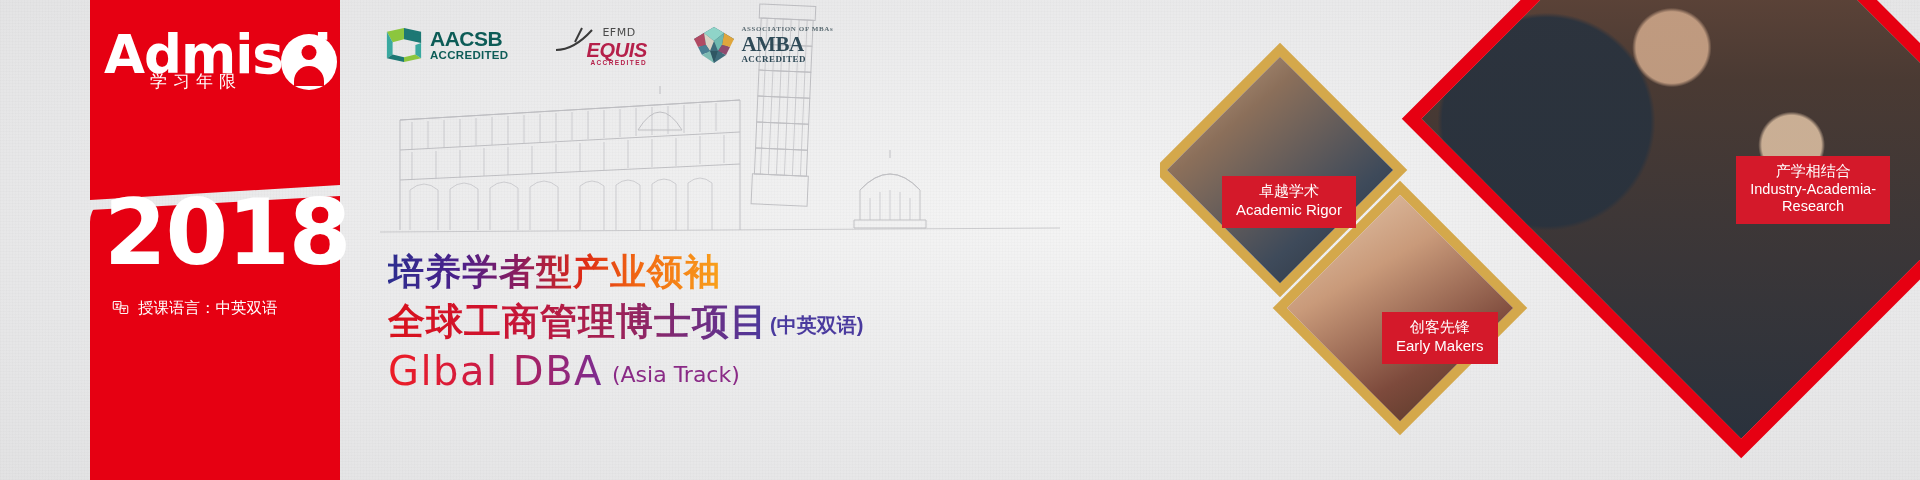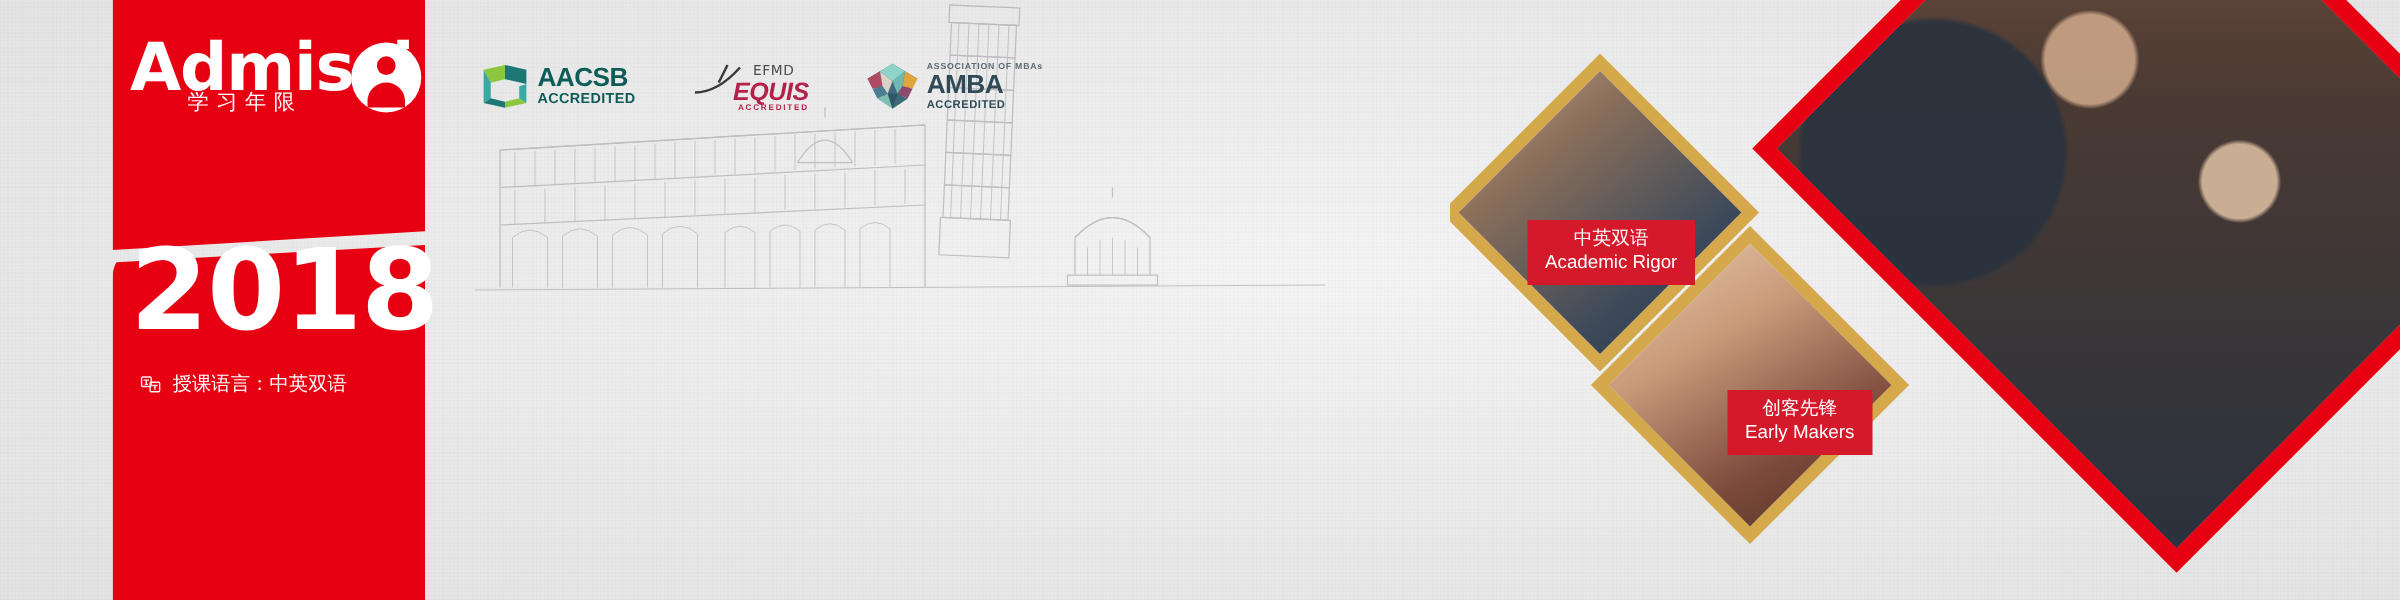"AACSB" .logo { margin-top: 24px -> none }
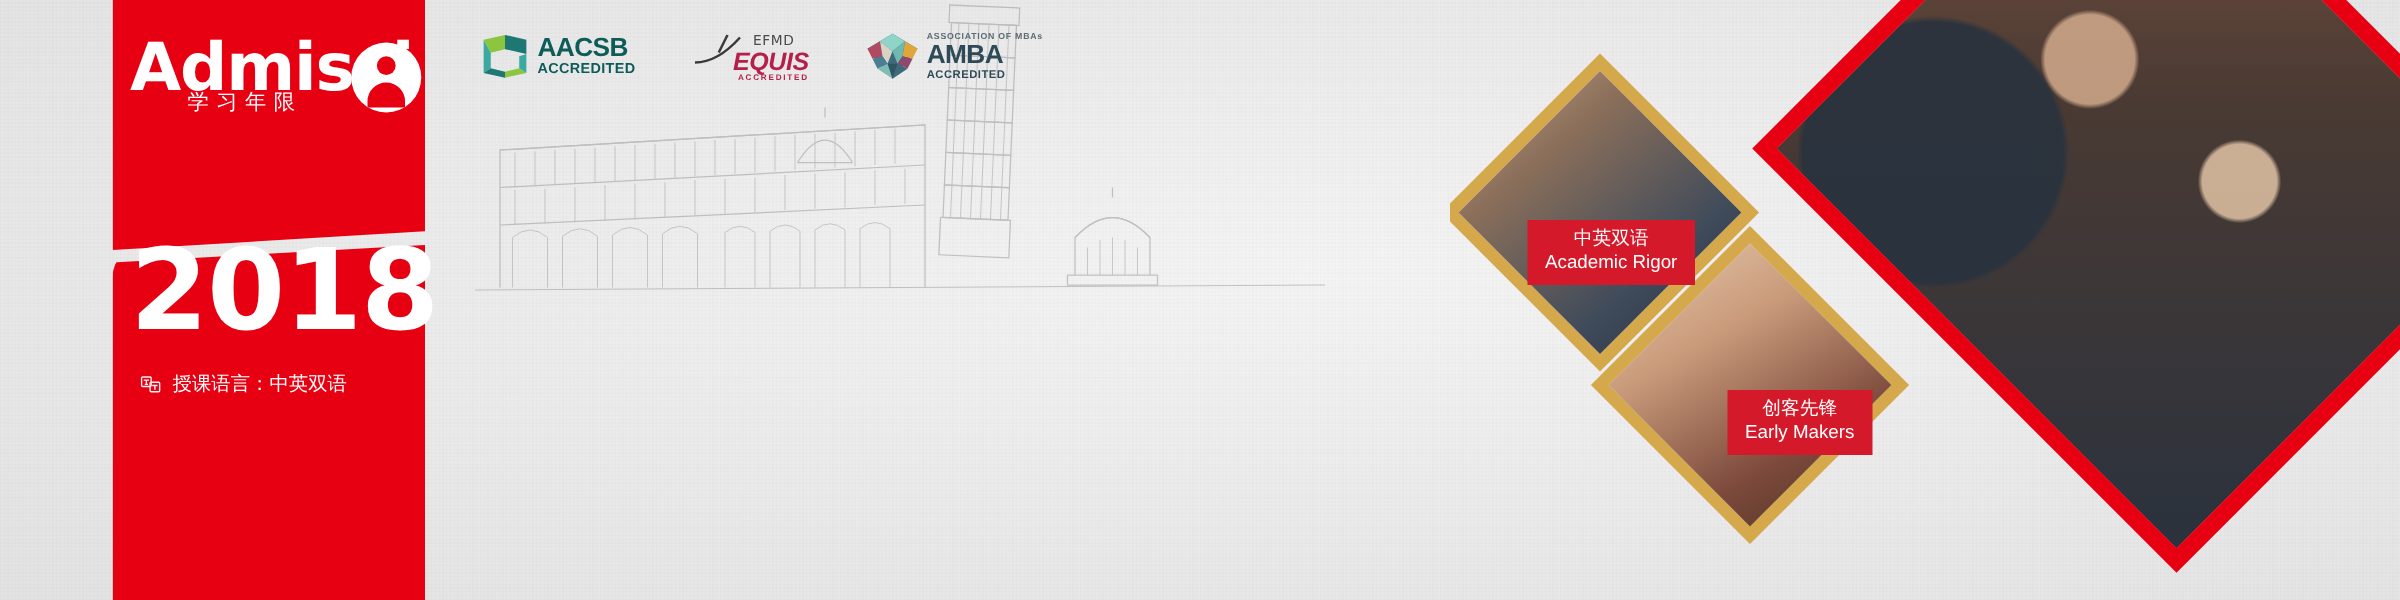"AMBA" .amba-text { font-family: none -> Liberation Serif, serif }
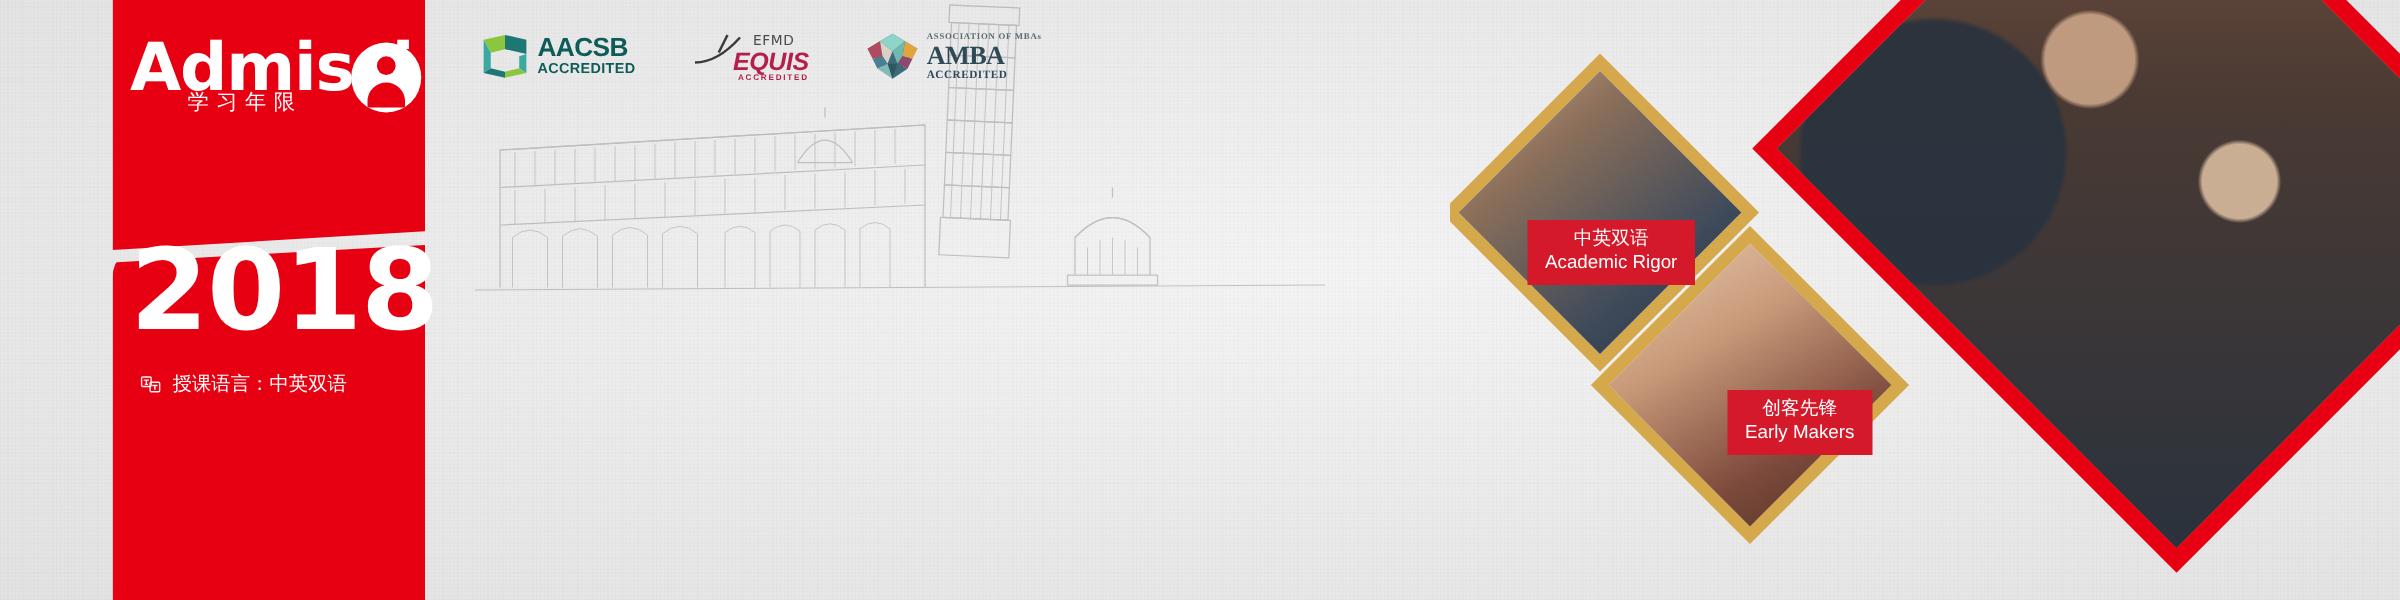"产学相结合" div.label-red { html: none -> <div> <div>产学相结合</div> <div>Industry-Academia-</div> <div>Research</div> </div> }
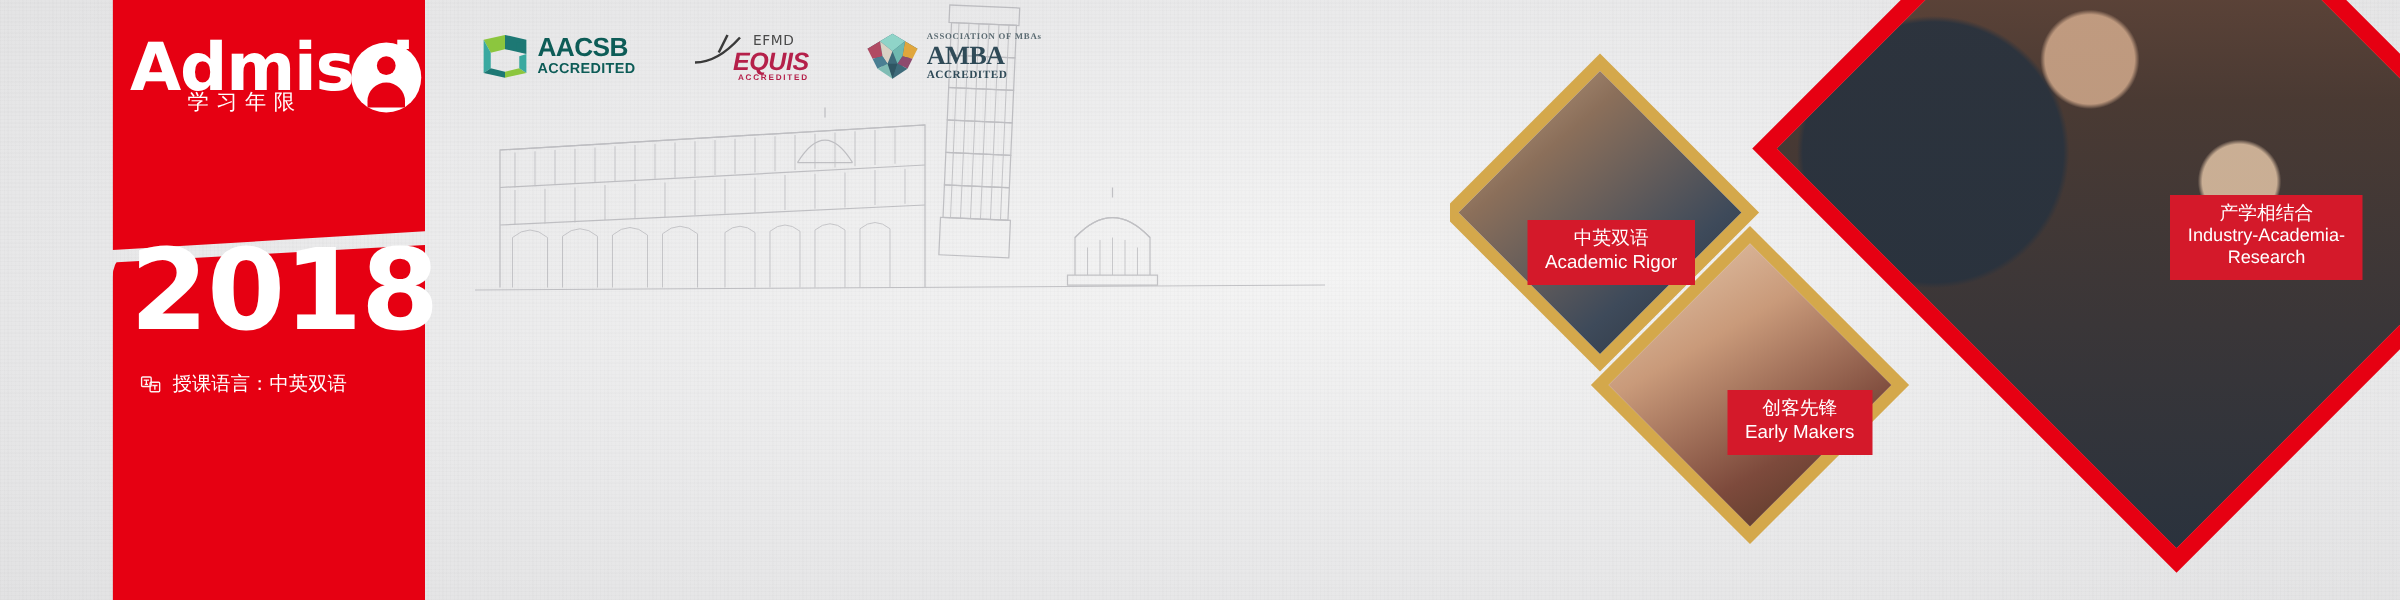"中英双语" div.cn { text: 中英双语 -> 卓越学术 }
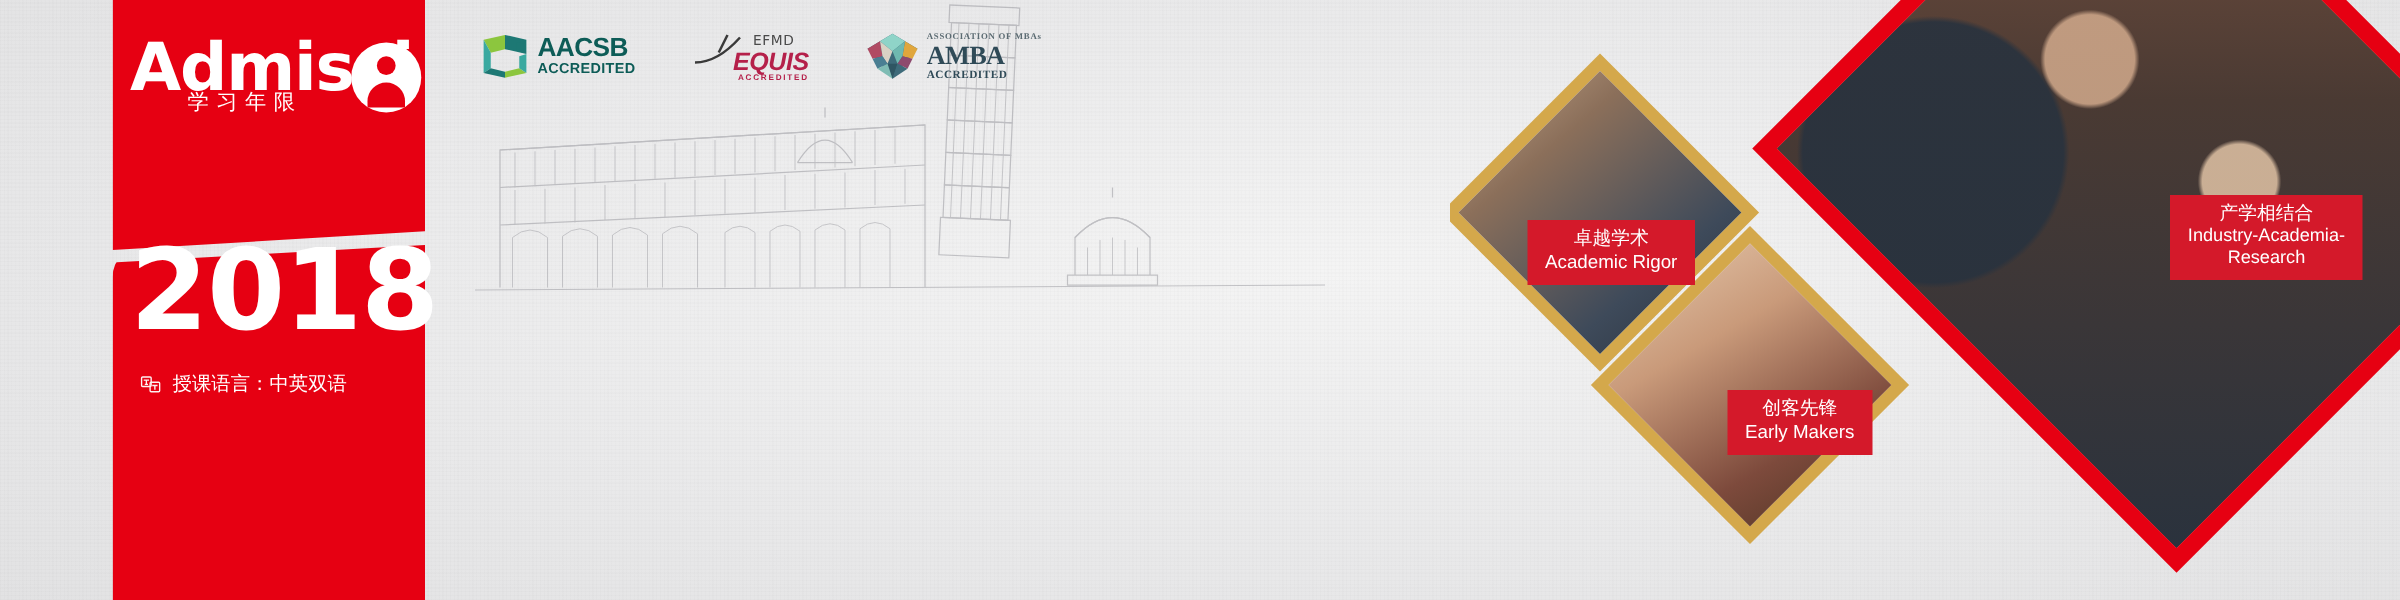"培养学者型产业领袖" div.headline { html: none -> <div> <div>培养学者型产业领袖</div> <div> <span>全球工商管理博士项目</span> <span>(中英双语)</span> </div> <div> <span>Glbal DBA</span> <span>(Asia Track)</span> </div> </div> }
